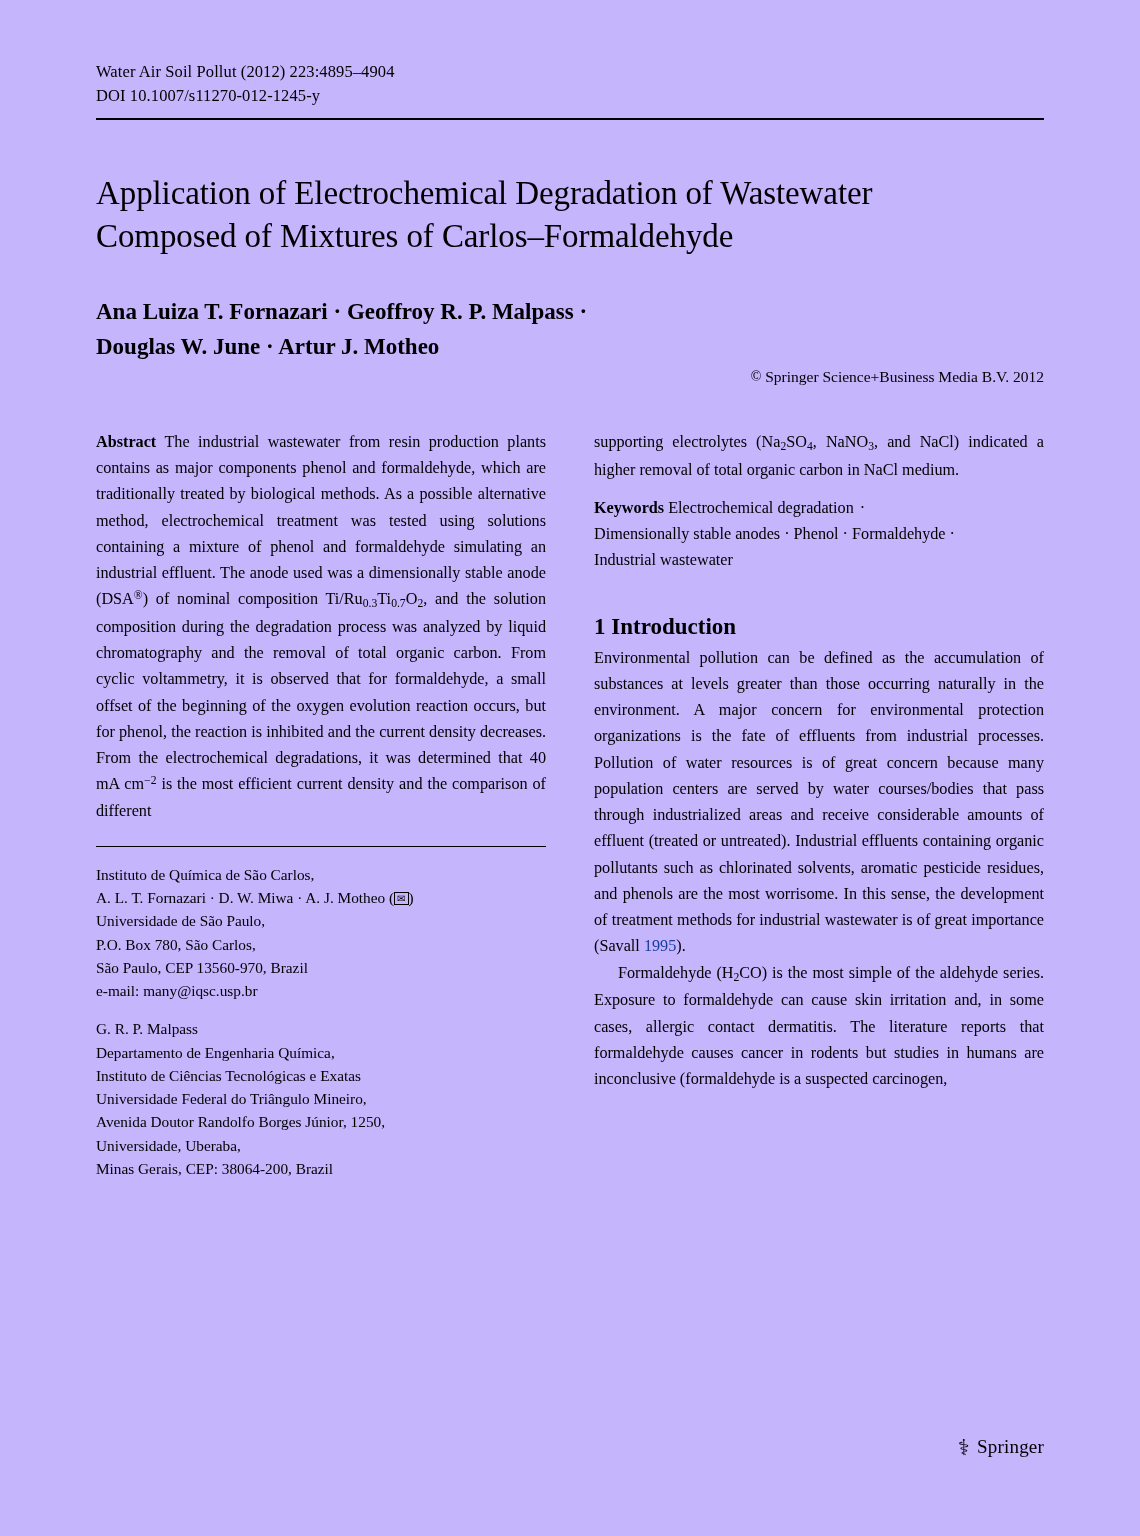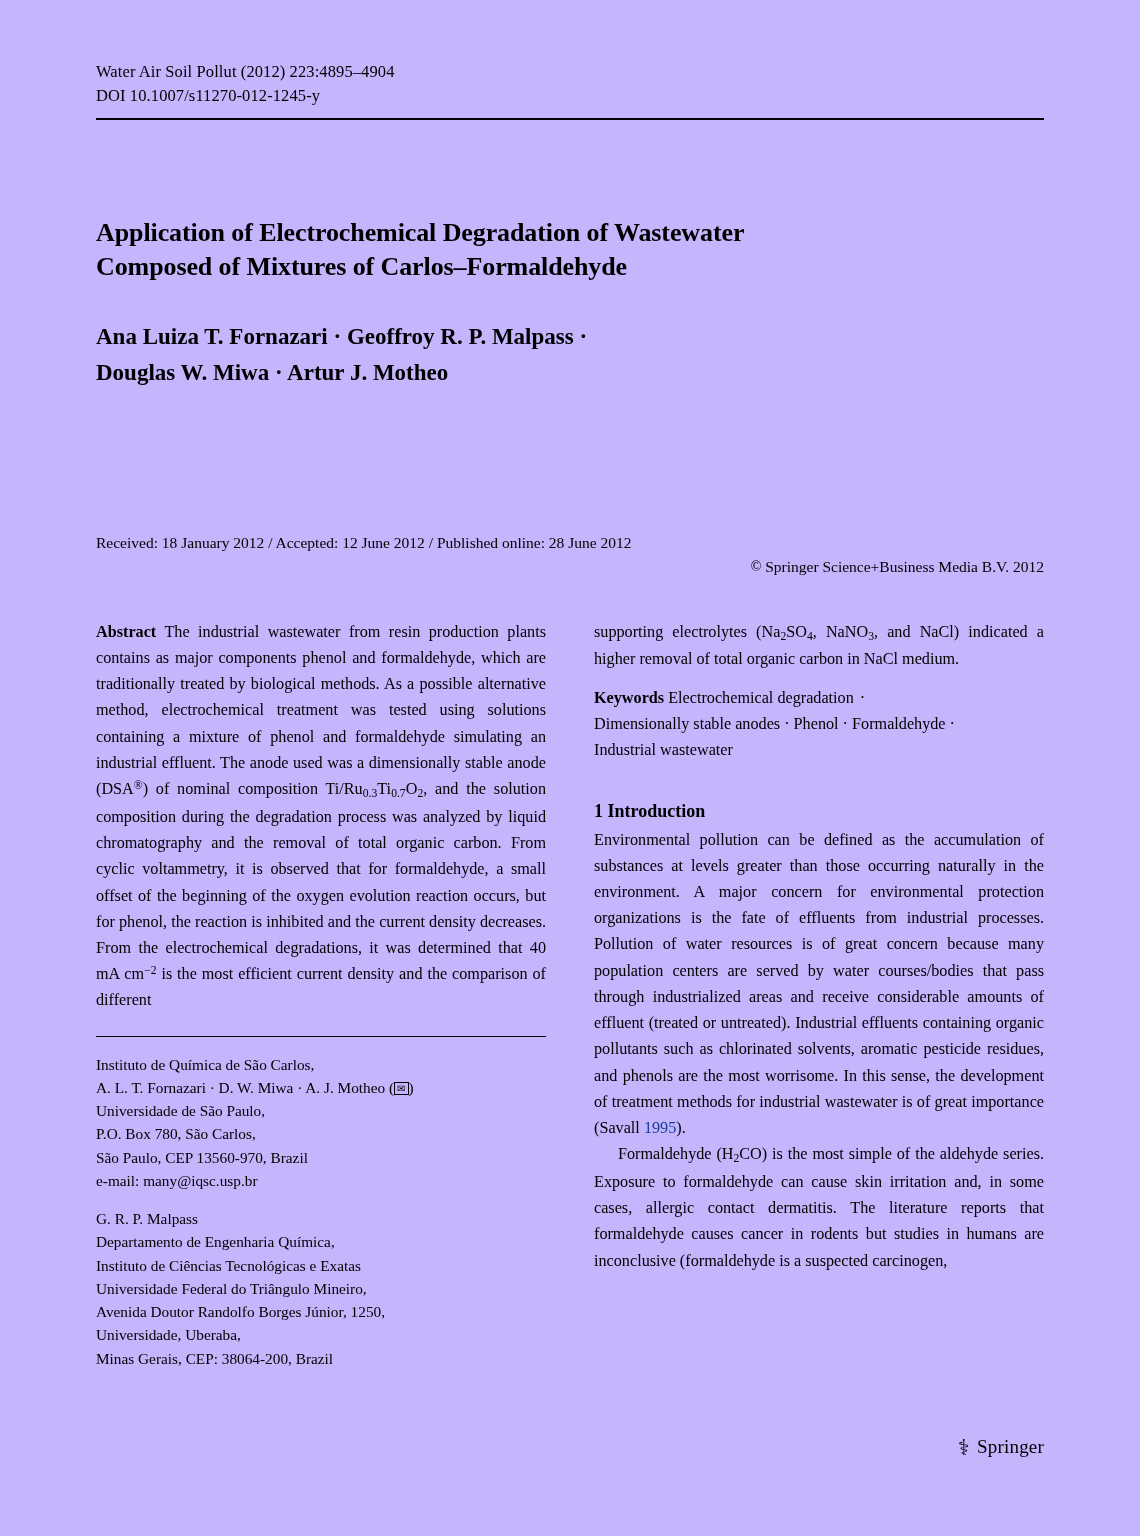"Application of Electrochemical" .title { font-size: 26px -> 33px; font-weight: bold -> normal; margin-top: 96px -> 52px }
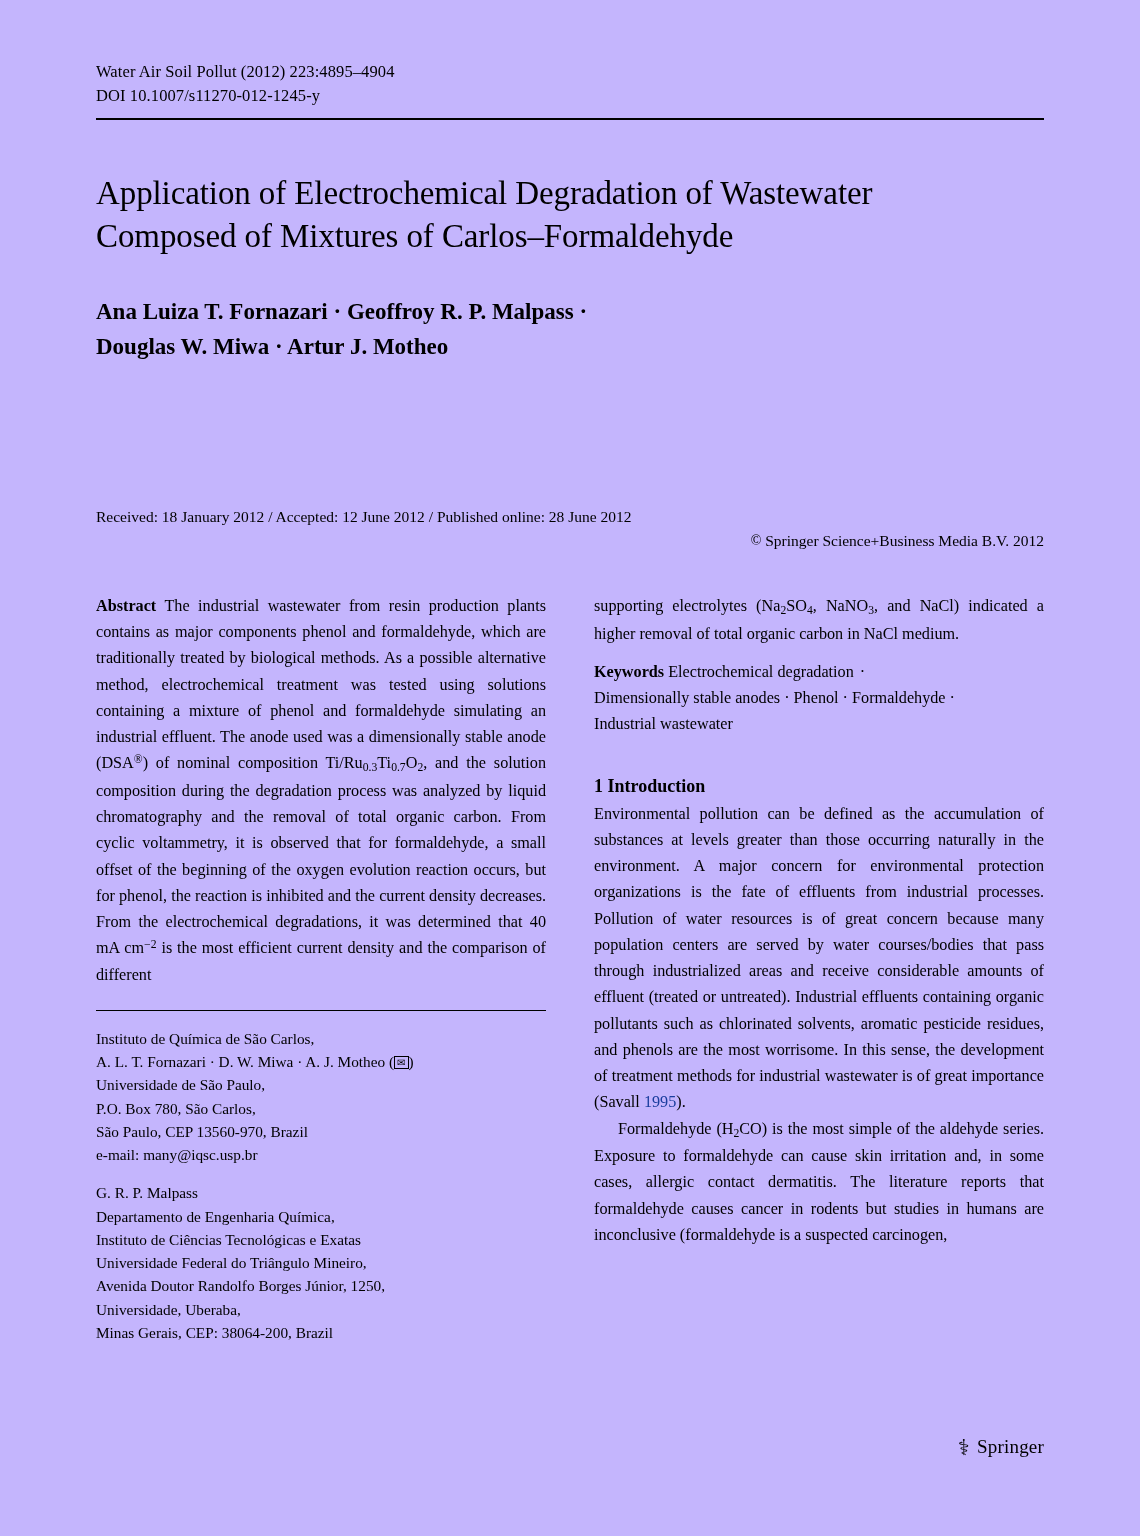"Douglas W. Miwa · Artur" div { text: Miwa -> June }
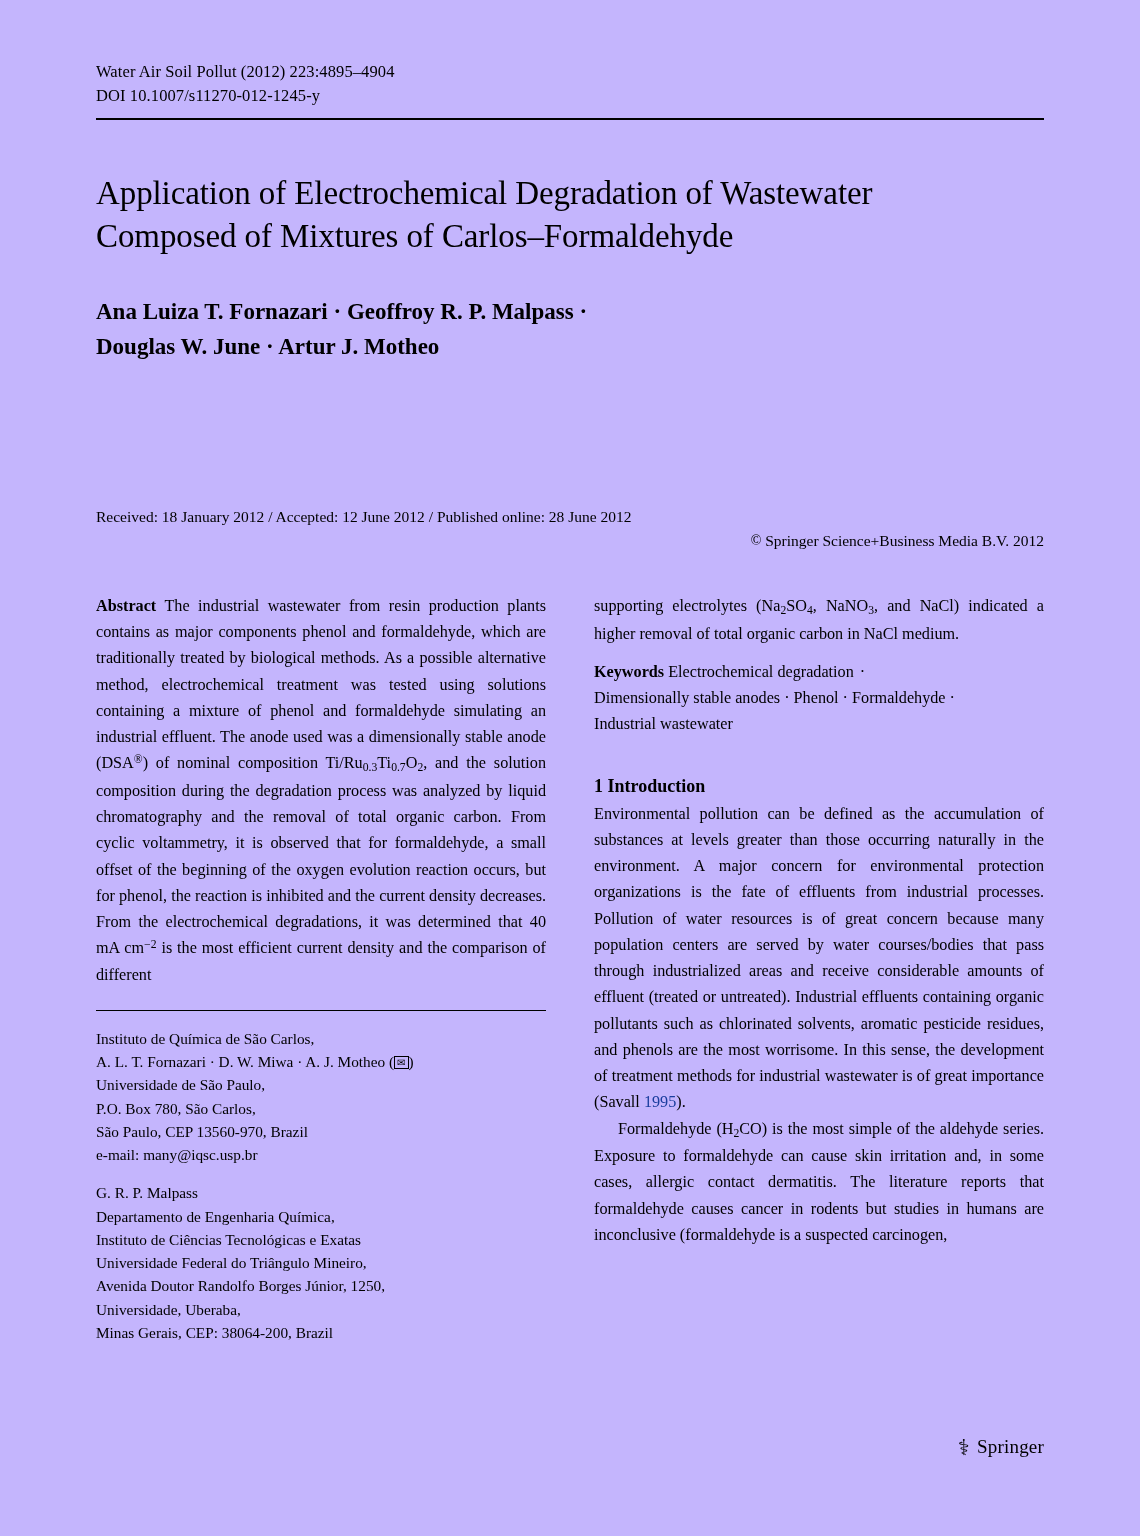"Received: 18 January 2012 /" div.dates { html: <div>Received: 18 January 2012 / Accepted: 12 June 2012 / Published online: 28 June 2012</div> -> none }
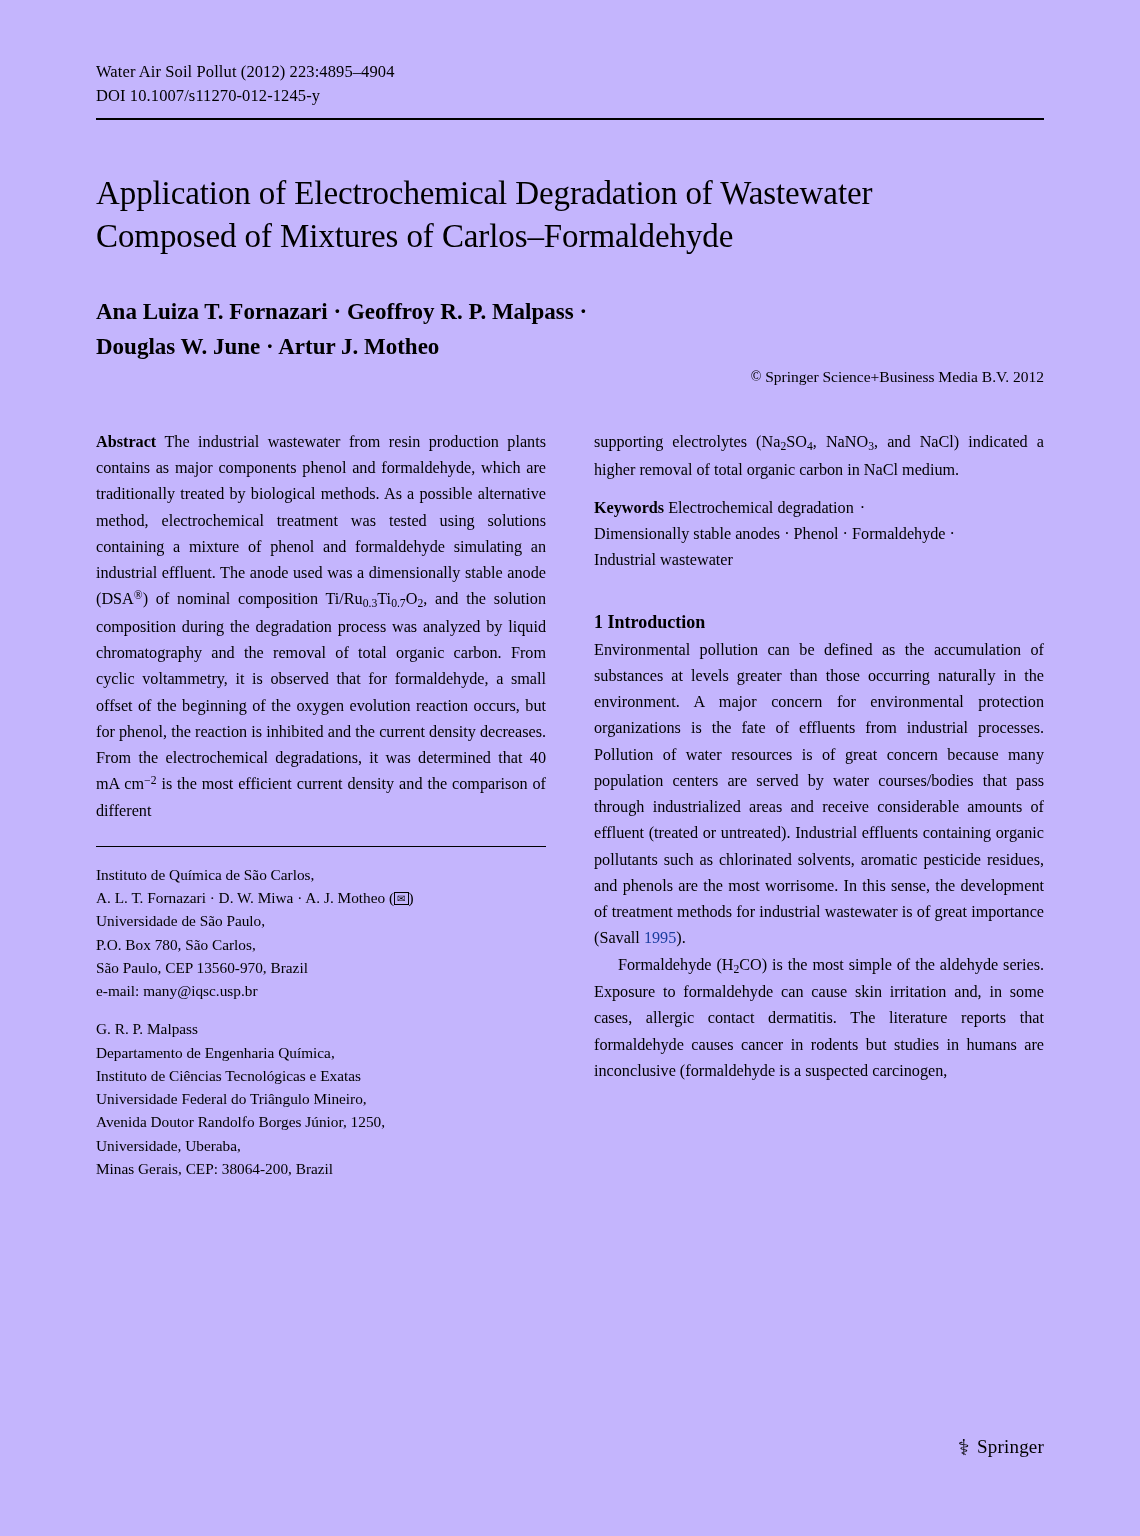"1 Introduction" .sec-head { font-size: 18px -> 23px }
